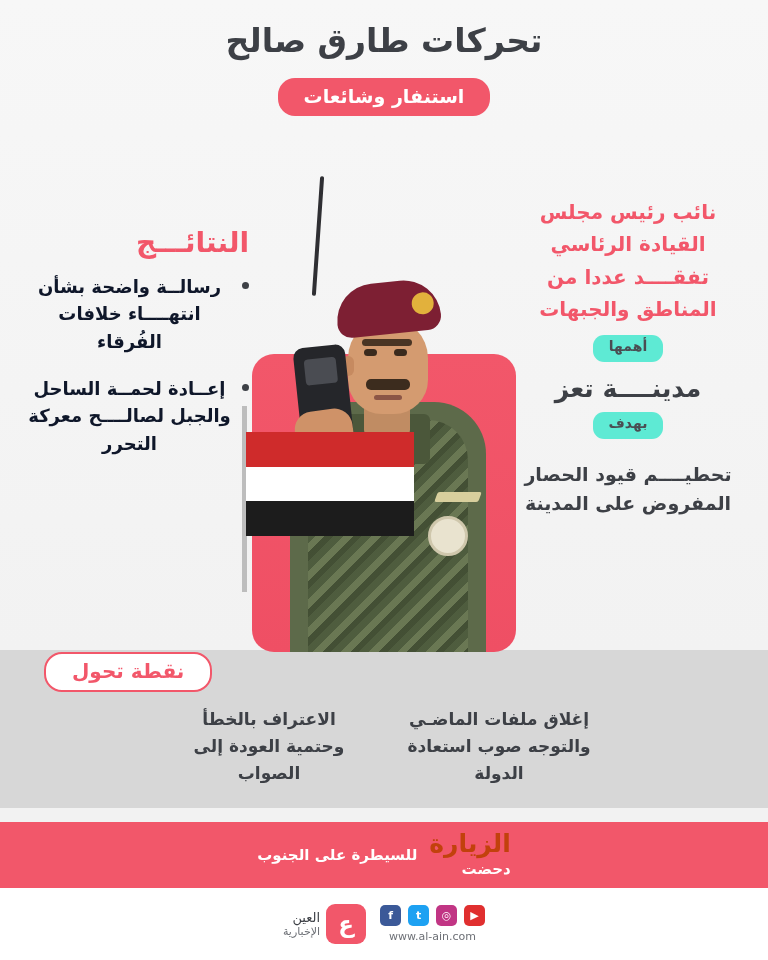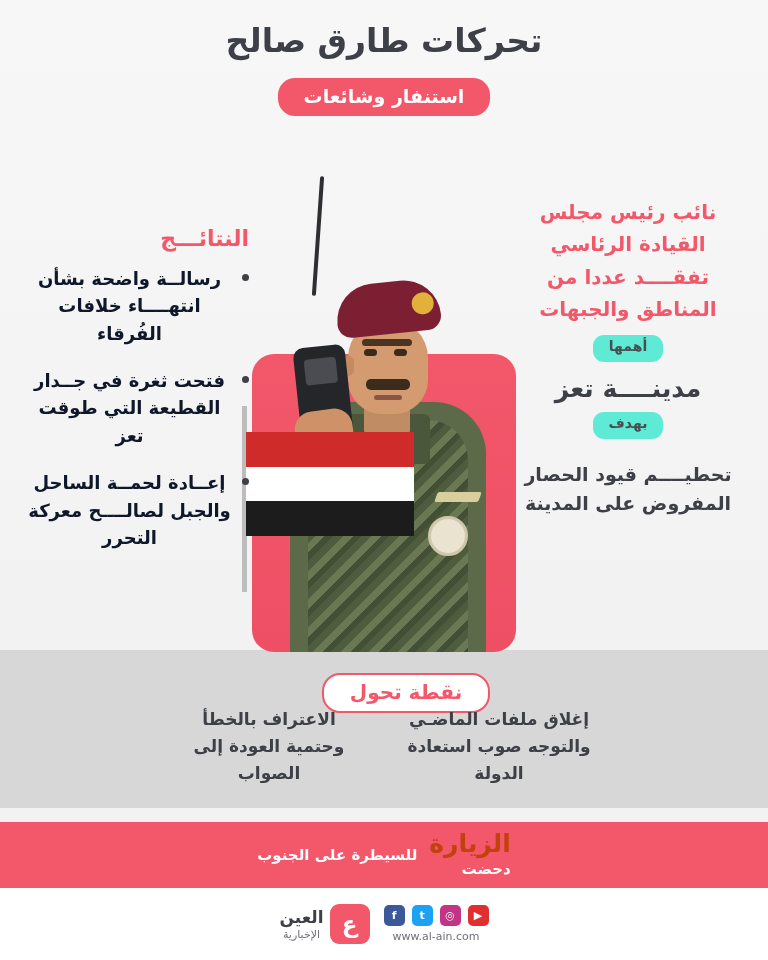"النتائـــج" .left-heading { font-size: 22px -> 28px }
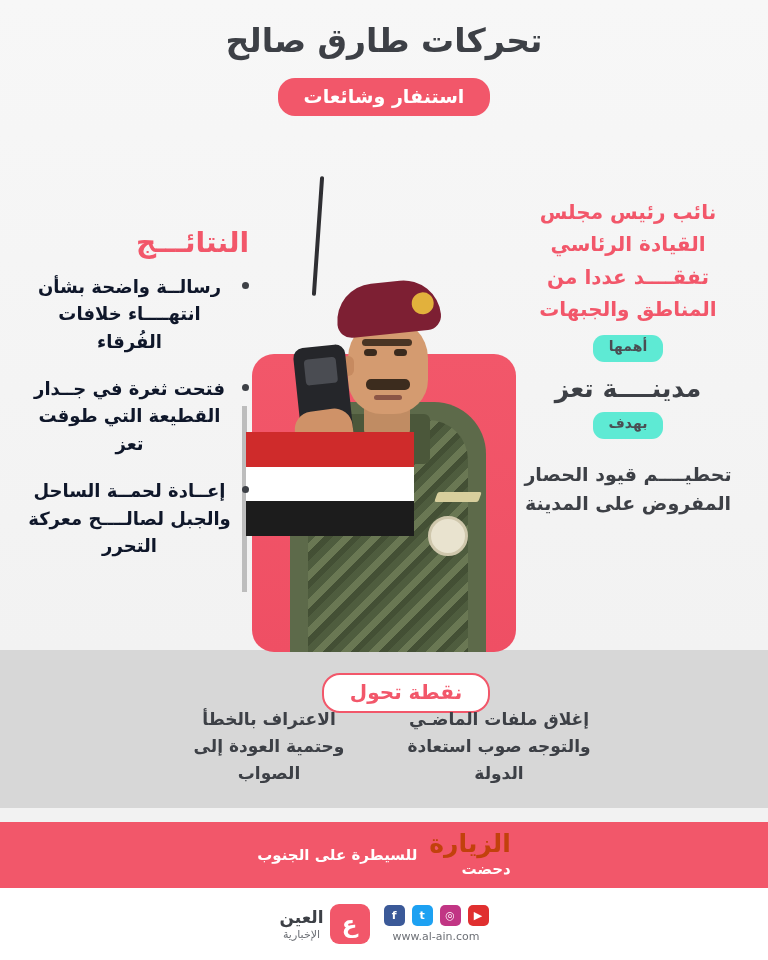"فتحت ثغرة في جــدار القطيعة" div.bullet-item { html: <div> <span></span> <span>فتحت ثغرة في جــدار القطيعة التي طوقت تعز</span> </div> -> none }
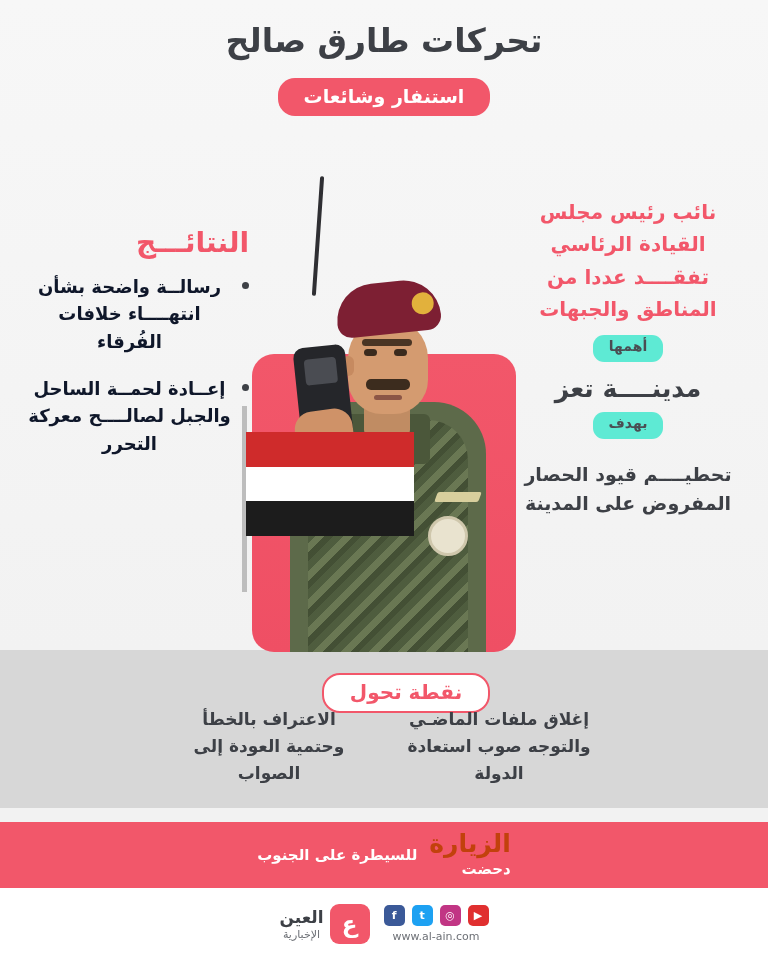"نقطة تحول" .band-pill-wrap { text-align: center -> left; top: 673px -> 652px }
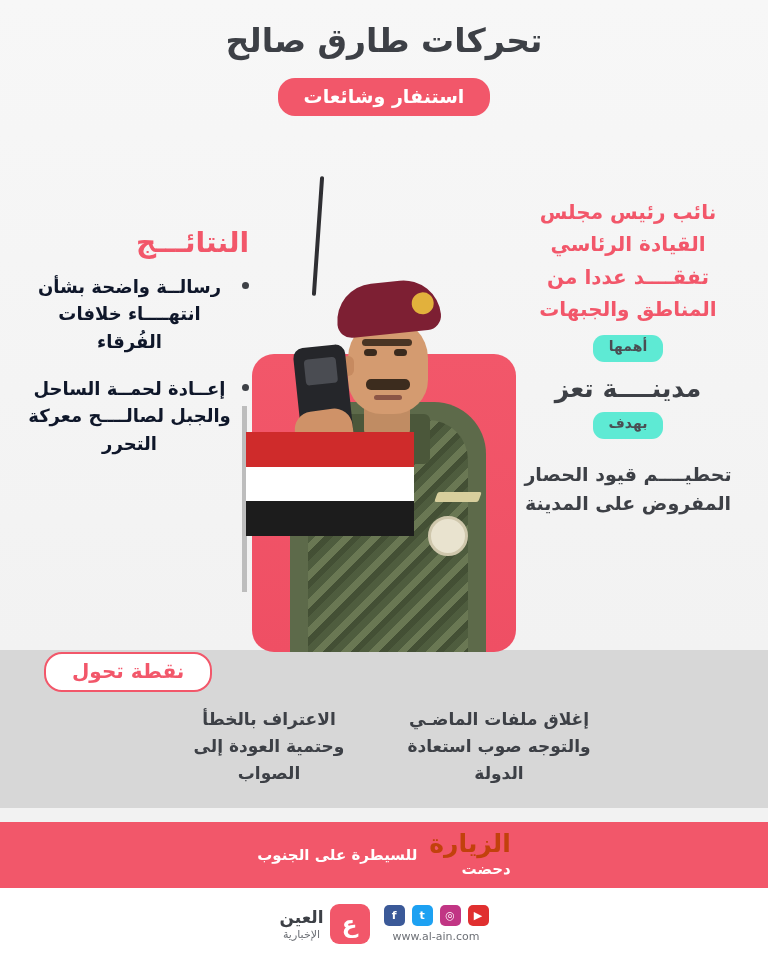"العين" .logo-text { font-size: 17px -> 13px; font-weight: bold -> normal }
